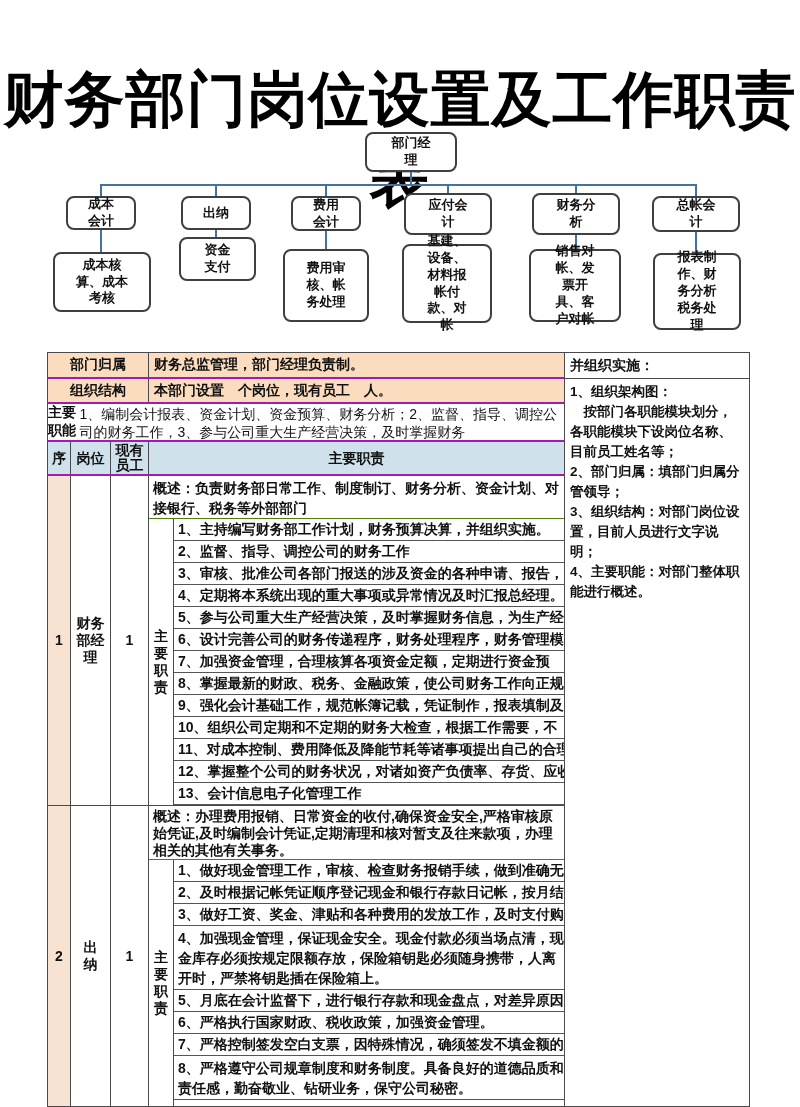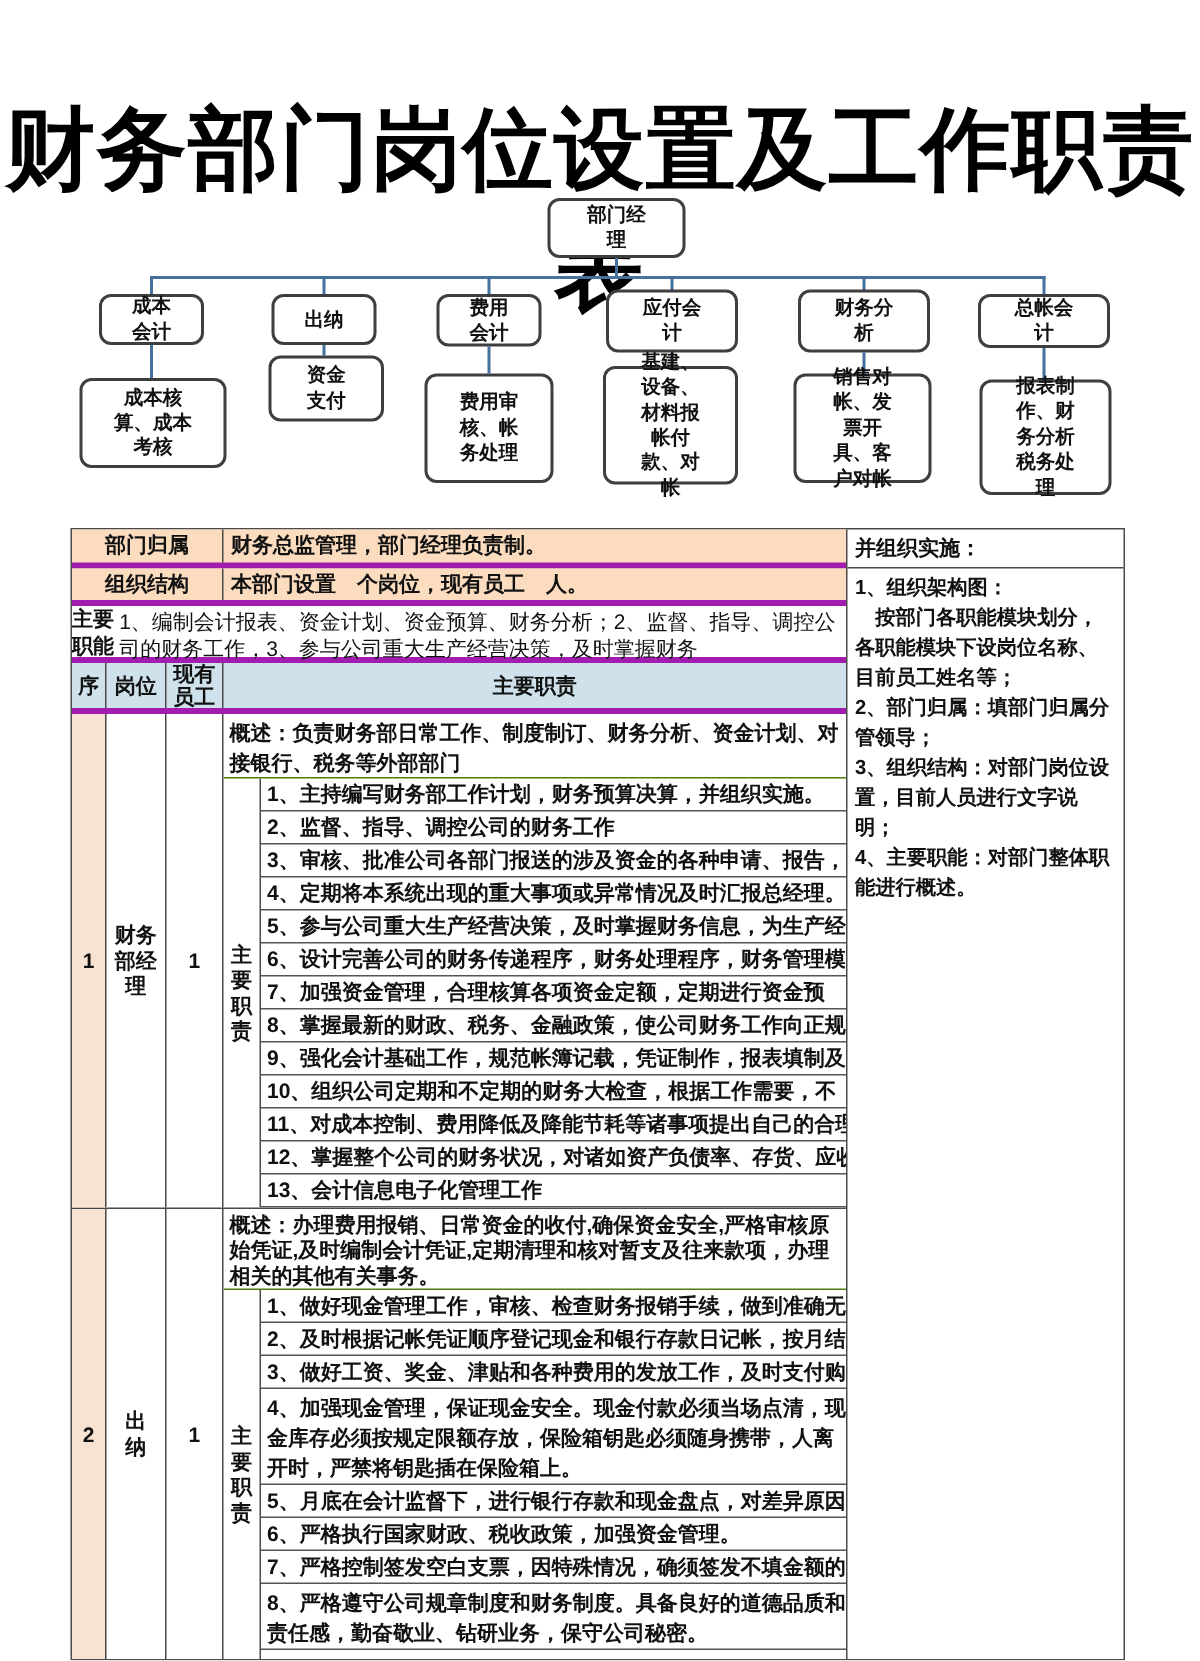"部门归属" .row { border-bottom: 4px solid #a21caf -> 2px solid #a21caf }
